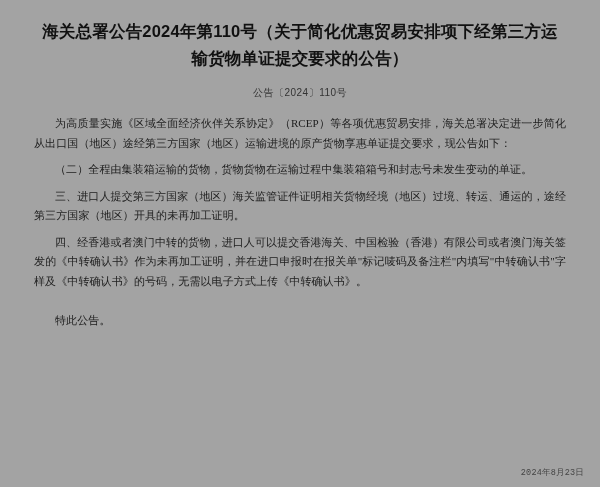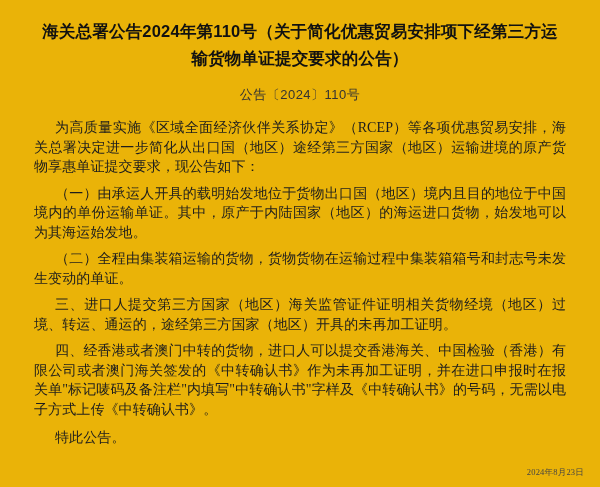"海关总署公告2024年第110号（关于简化优惠贸易安排项下经第三方运输货物单证提" .page { background: #eab308 -> #a3a3a3 }
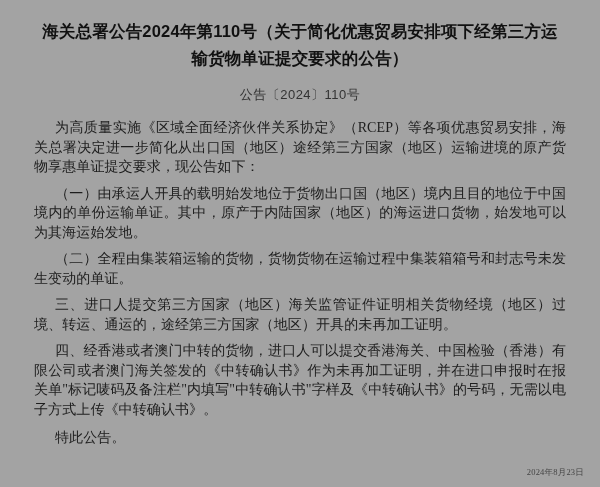"公告〔2024〕110号" .doc-number { font-size: 13px -> 10px }
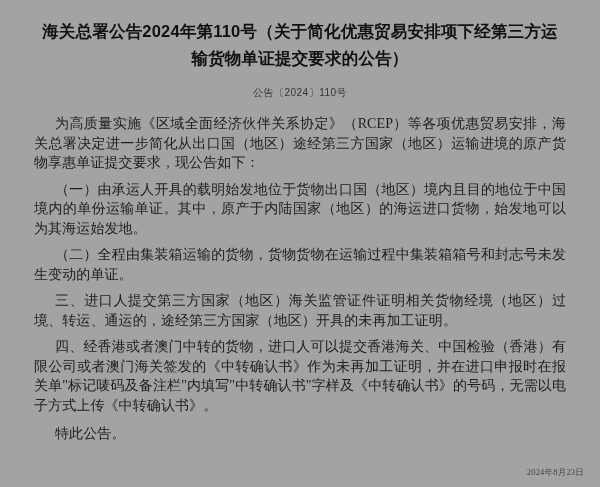"为高质量实施《区域全面经济伙伴关系协定》（RCEP）等各项优惠贸易安排，海关总署" .para { font-size: 14px -> 11px }
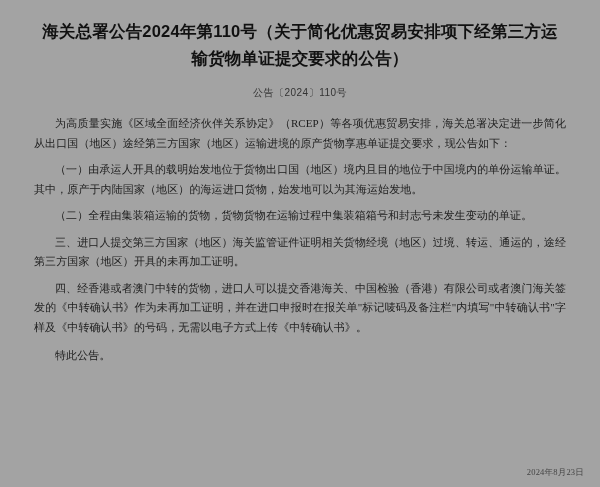"（一）由承运人开具的载明始发地位于货物出口国（地区）境内且目的地位于中国境内的单" p.para { html: <p>（一）由承运人开具的载明始发地位于货物出口国（地区）境内且目的地位于中国境内的单份运输单证。其中，原产于内陆国家（地区）的海运进口货物，始发地可以为其海运始发地。</p> -> none }
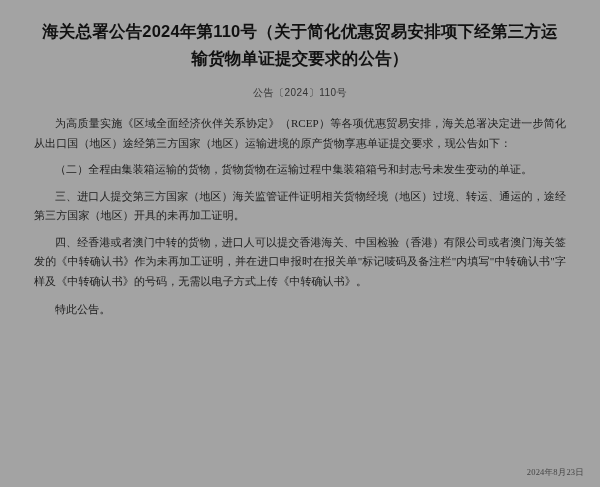"特此公告。" .closing { margin-top: 9px -> 20px }
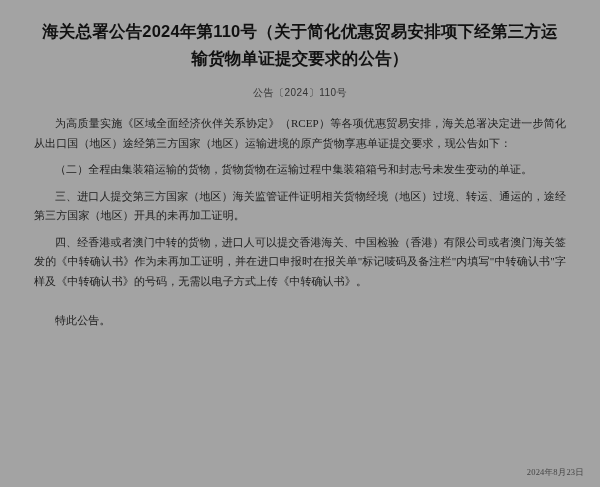"2024年8月23日" .sign-date { font-family: Liberation Serif, serif -> Liberation Mono, monospace }
